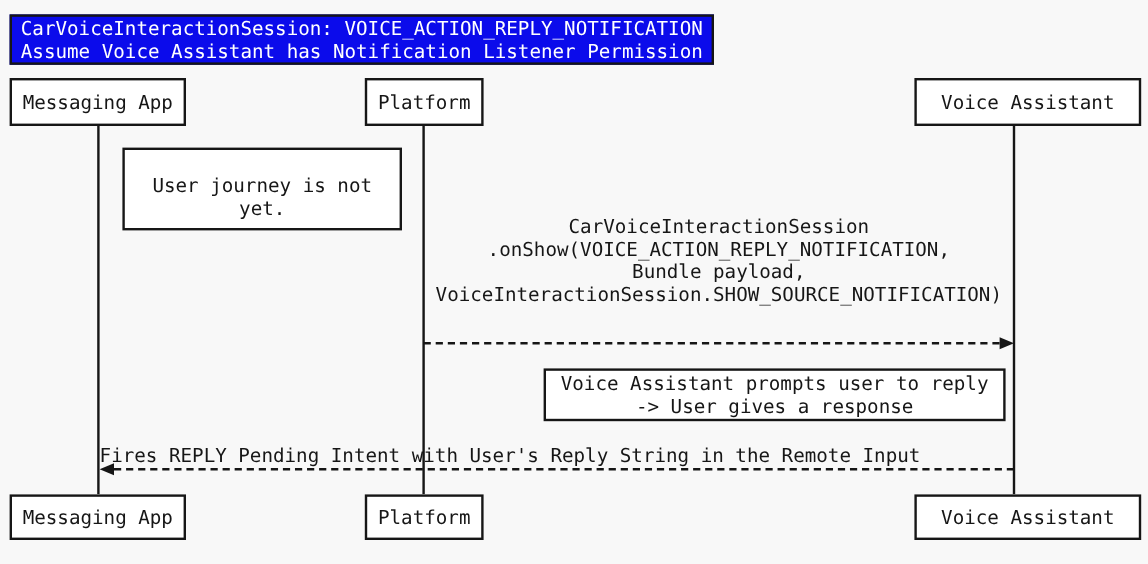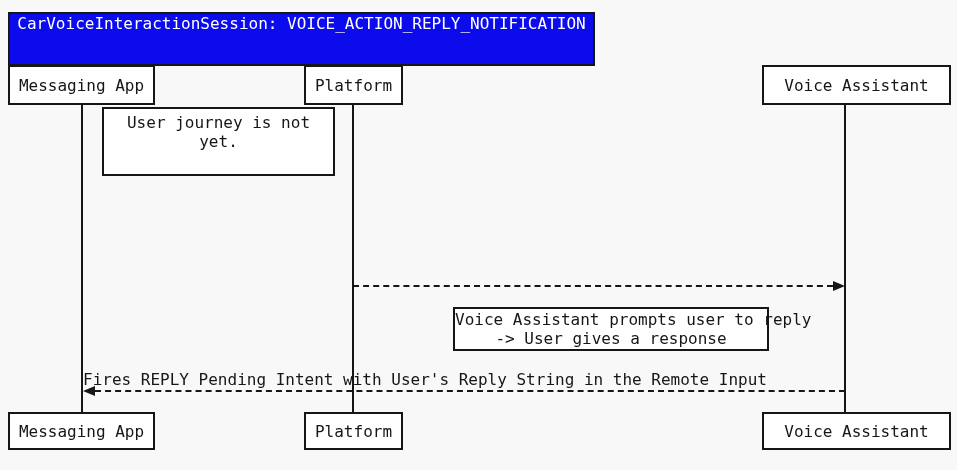"CarVoiceInteractionSession:" .title-box { height: 54px -> 42px }
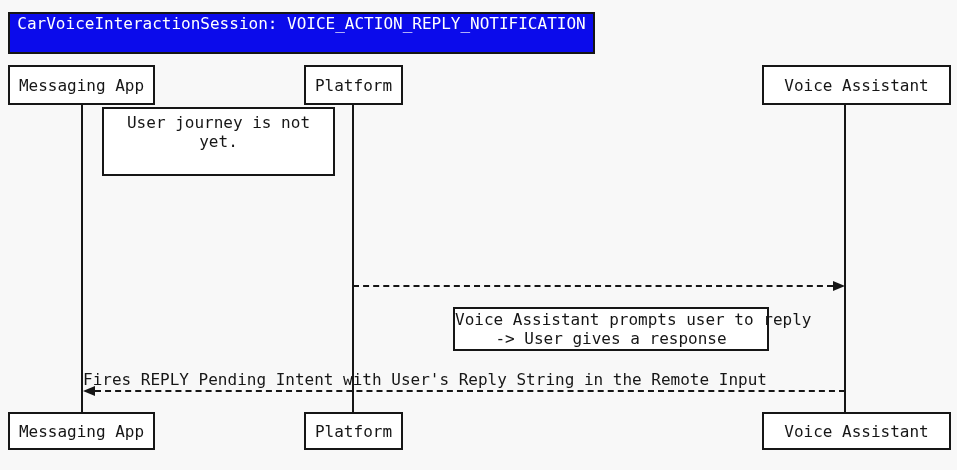"Assume Voice Assistant has Notification" div { html: none -> <div>Assume Voice Assistant has Notification Listener Permission</div> }
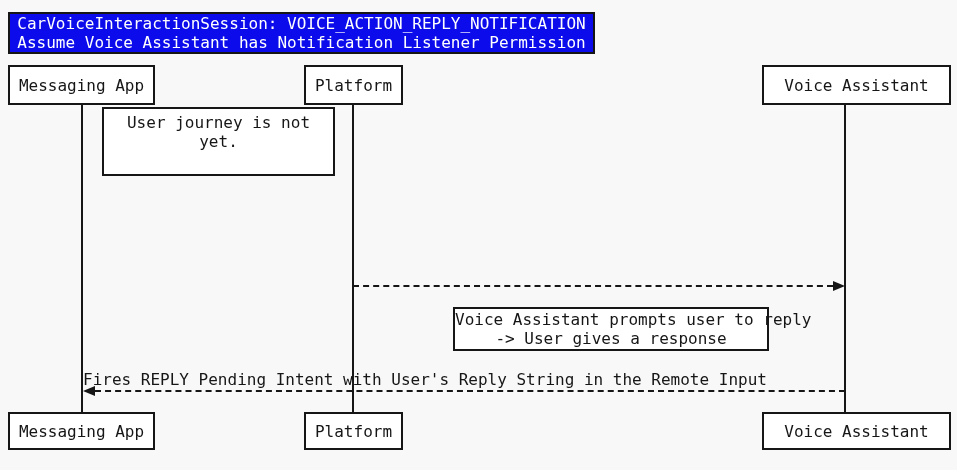"User journey is not" .note-1 { padding-top: 4px -> 20px; top: 107px -> 123px }
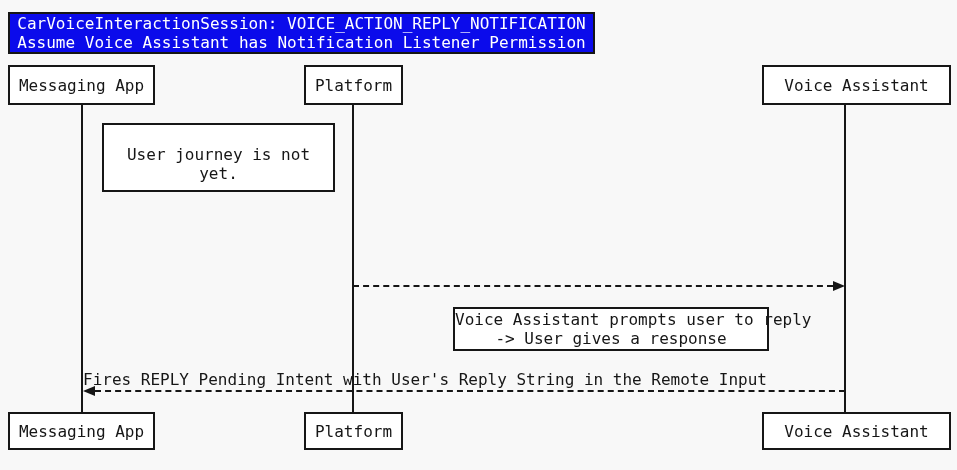"CarVoiceInteractionSession" div.msg-label { html: none -> <div> <div>CarVoiceInteractionSession</div> <div>.onShow(VOICE_ACTION_REPLY_NOTIFICATION,</div> <div>Bundle payload,</div> <div>VoiceInteractionSession.SHOW_SOURCE_NOTIFICATION)</div> </div> }
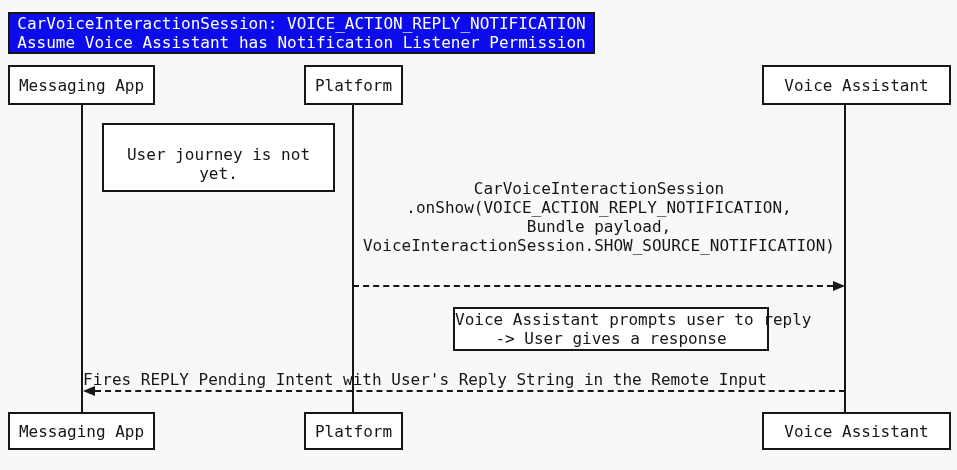"Voice Assistant prompts user to" .note-2 { width: 316px -> 385px }
